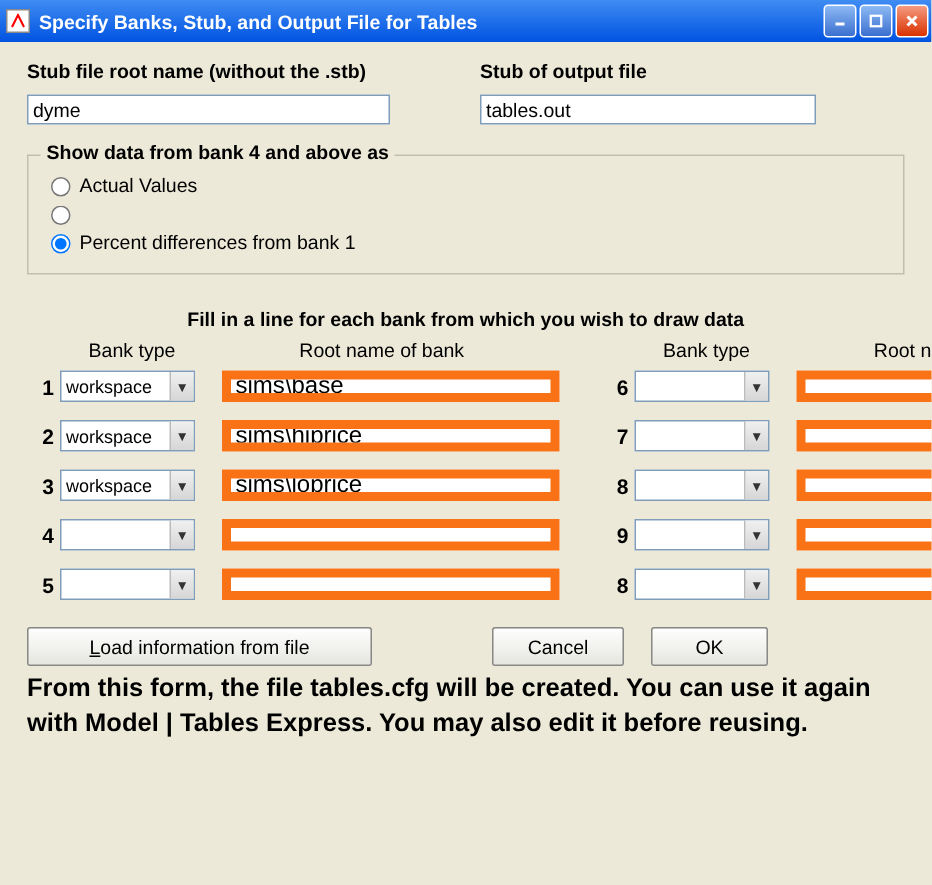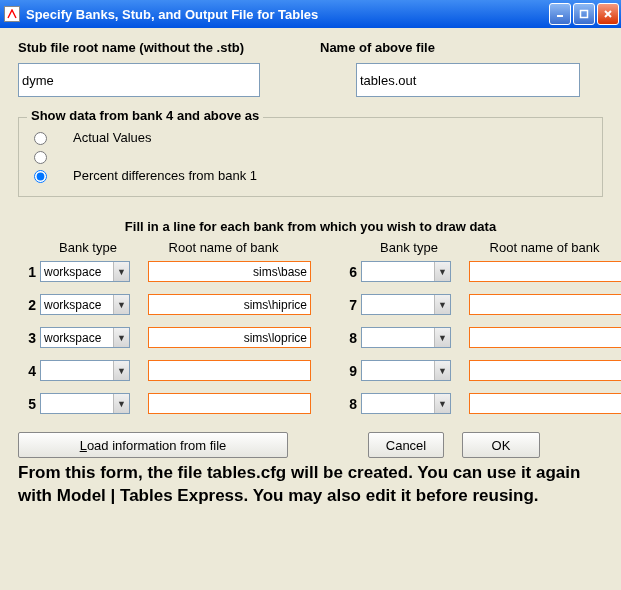"Name of above file" div.lbl-bold { text: Name of above -> Stub of output }
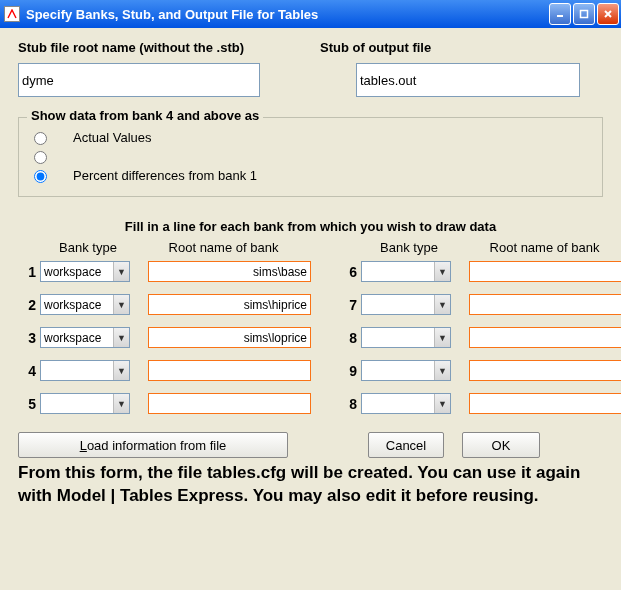"dyme" input.text { height: 34px -> 20px }
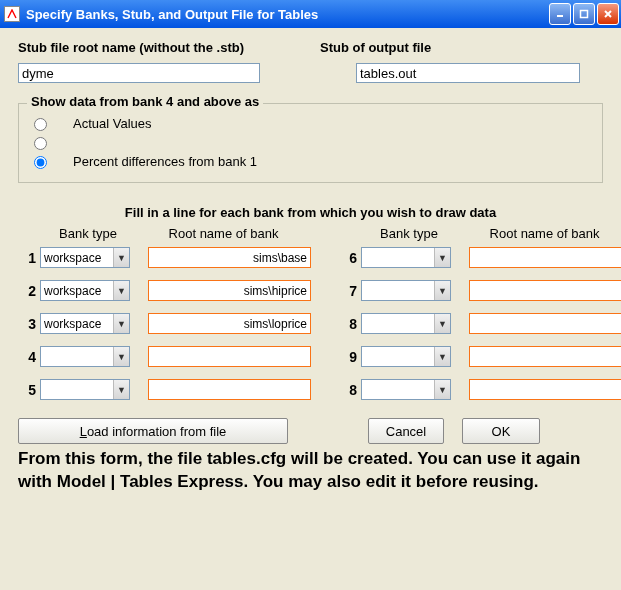"tables.out" .out-input { margin-left: 36px -> none }
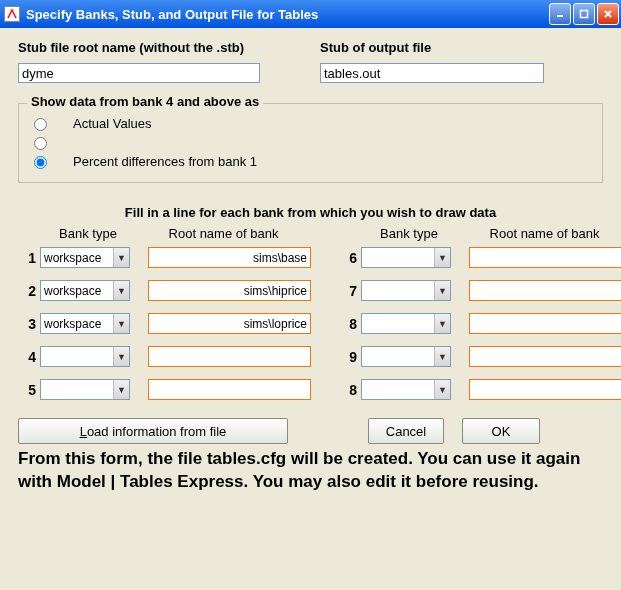"Actual Values" .radio-row { gap: 20px -> none }
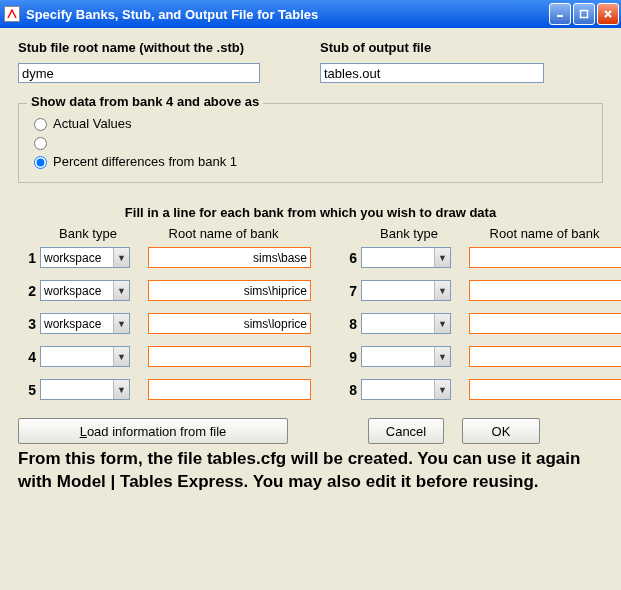"sims\base" .bank-row input.root { border: 1px solid #f97316 -> 6px solid #f97316; font-size: 12px -> 16px; text-align: right -> none }
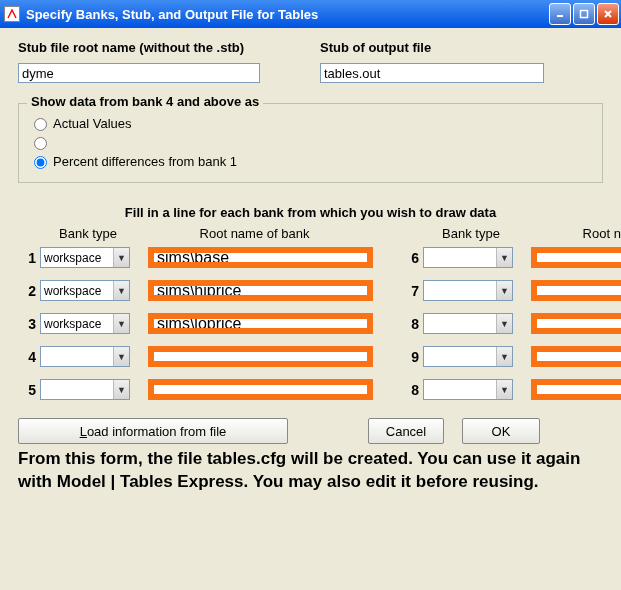"Load information from file" .btn-load { width: 270px -> 230px }
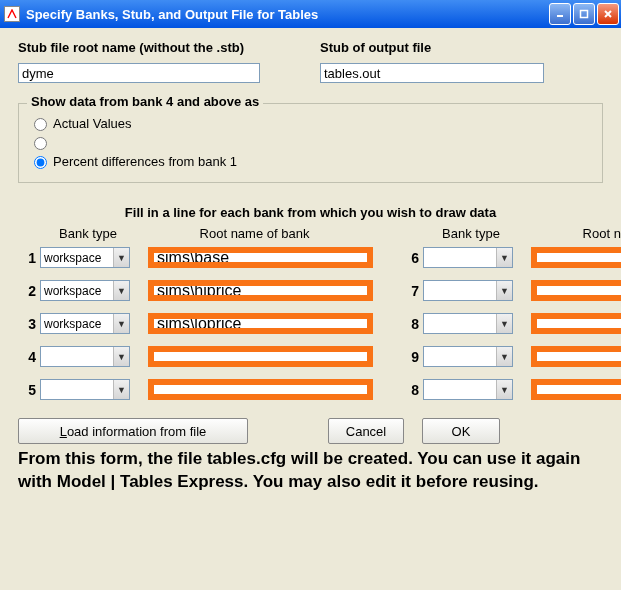"Cancel" .btn-cancel { width: 76px -> 88px }
